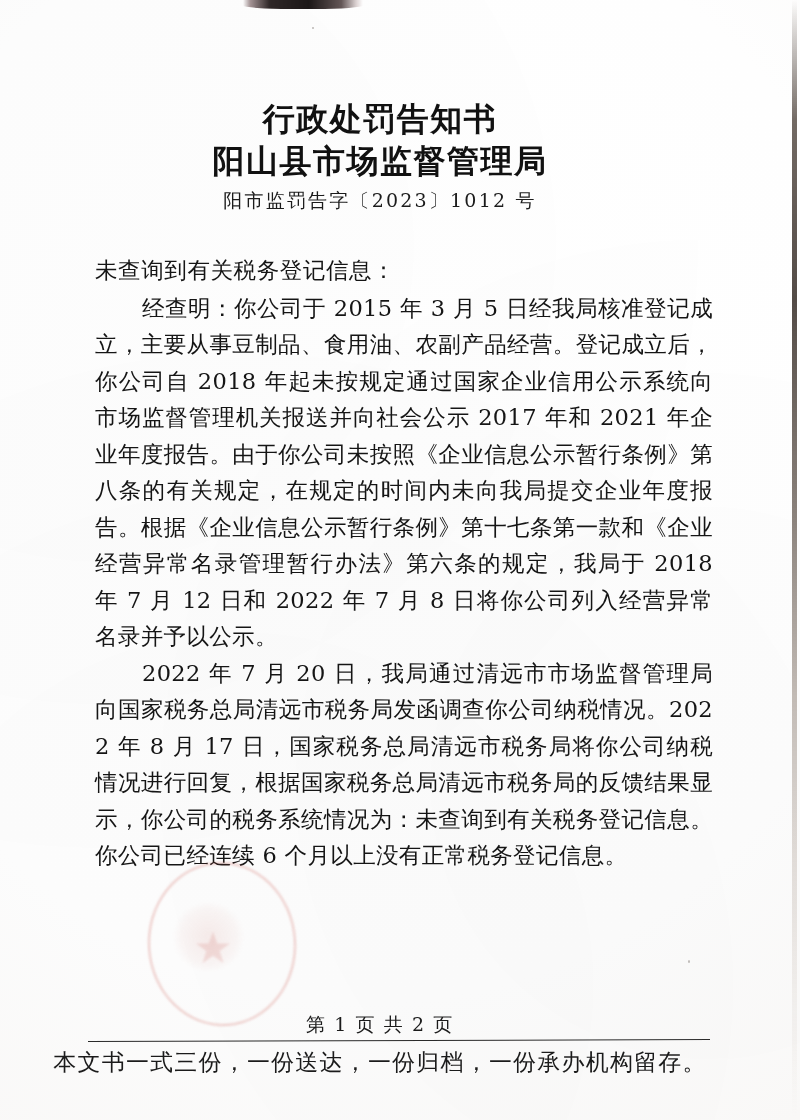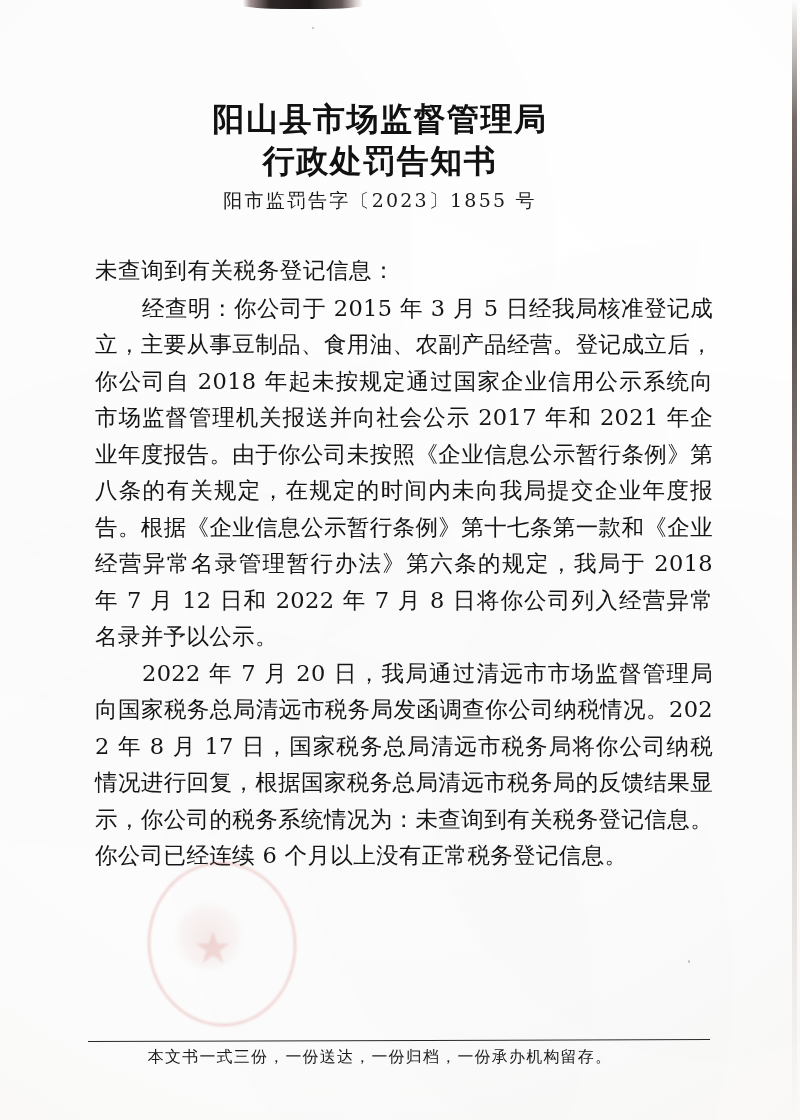"阳山县市场监督管理局" div.doc-title-line { order: before "行政处罚告知书" -> after "行政处罚告知书" }
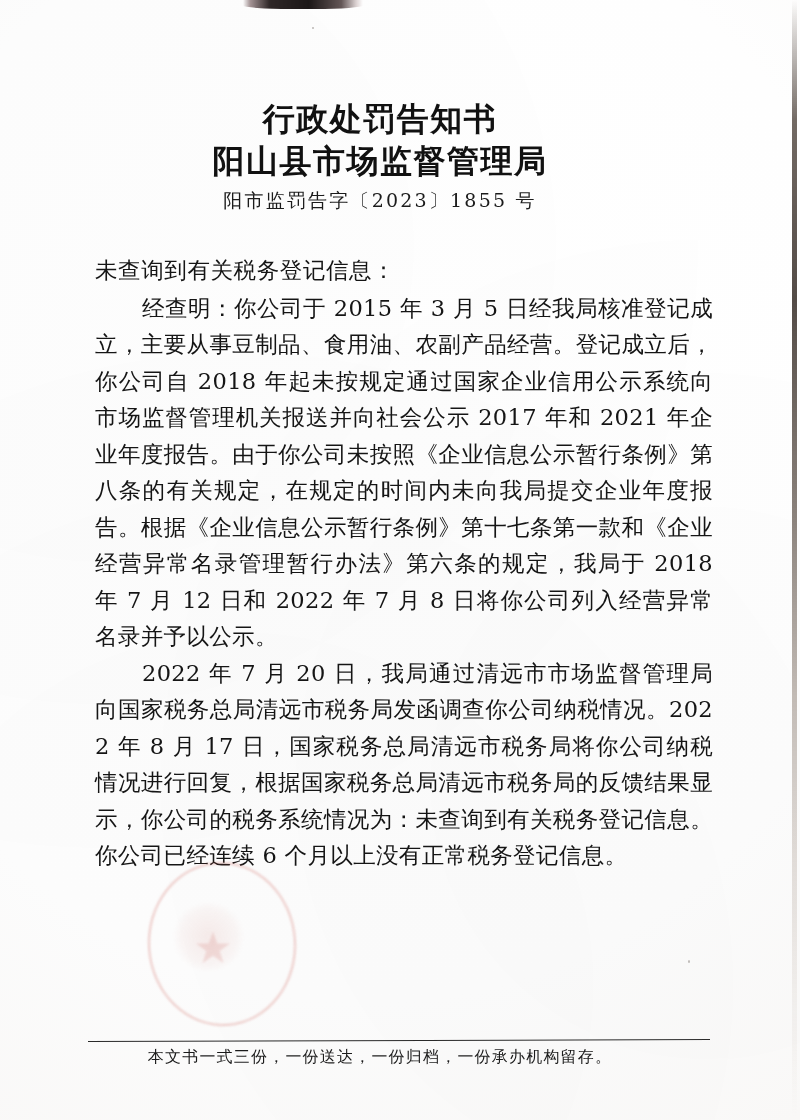"阳市监罚告字〔2023〕1855 号" div.doc-number { text: 1855 -> 1012 }
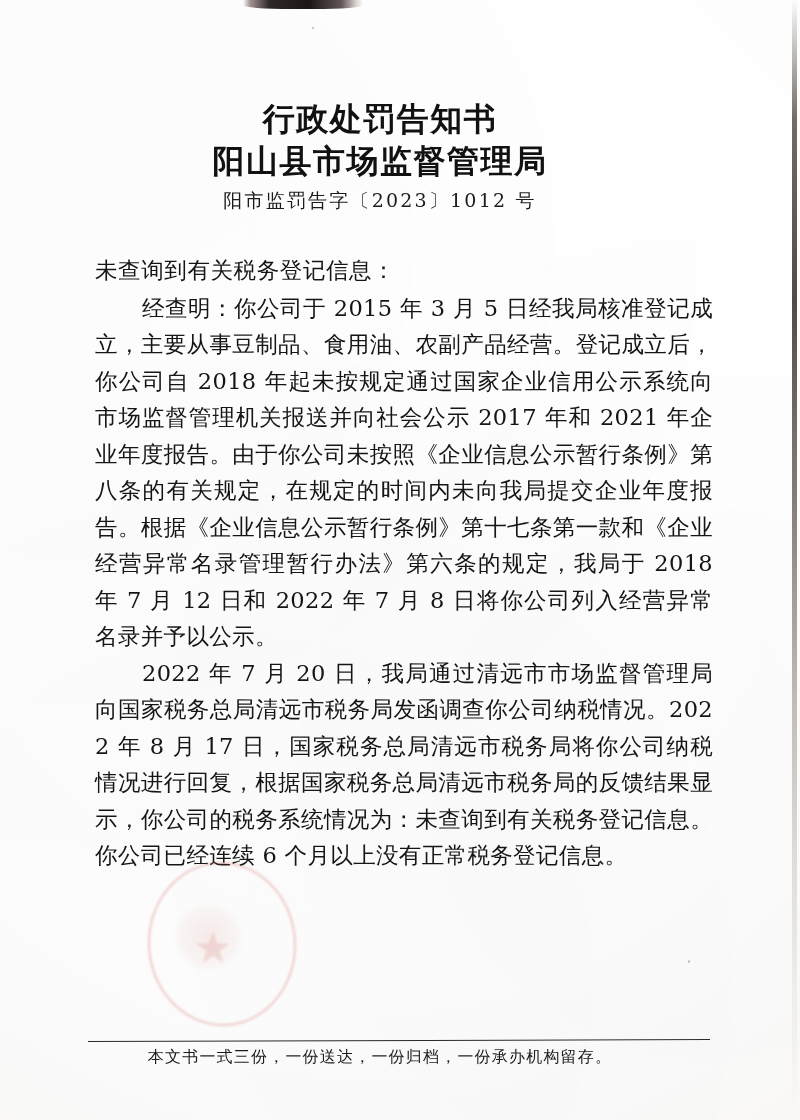"第 1 页 共 2" div.page-no { html: none -> <div>第 1 页 共 2 页</div> }
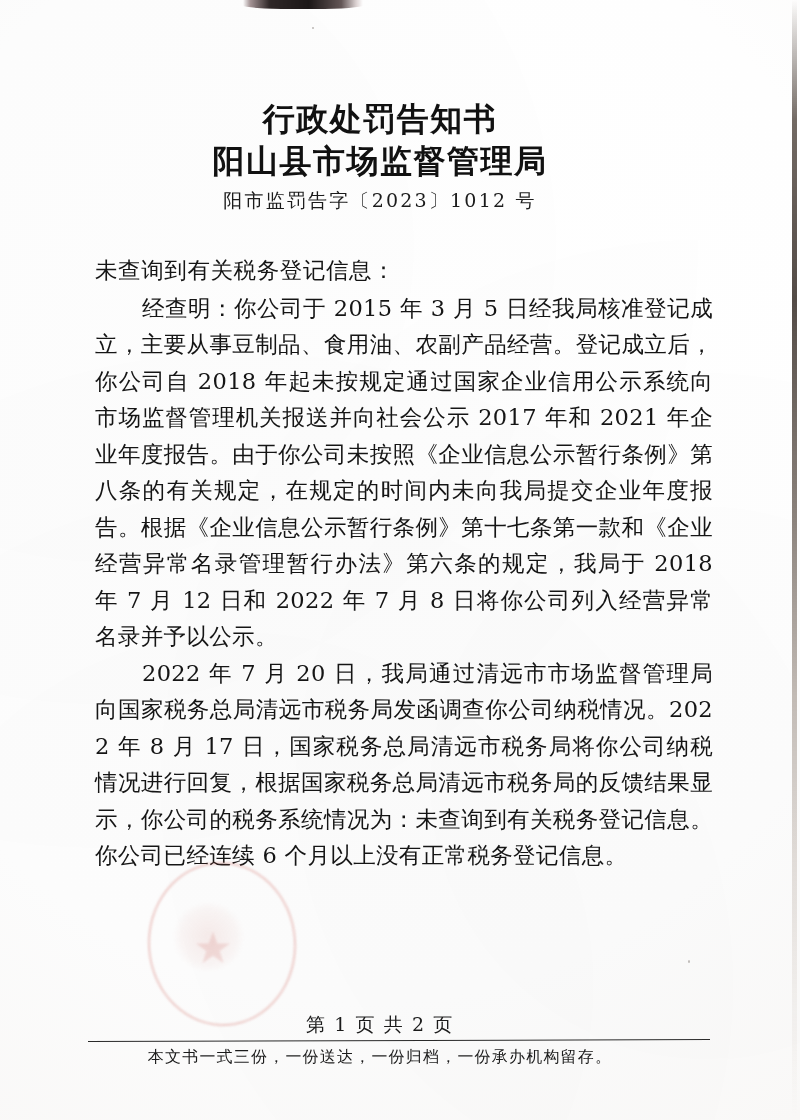"本文书一式三份，一份送达，一份归档，一份承办机构留存。" .footer-note { font-size: 16px -> 23px }
